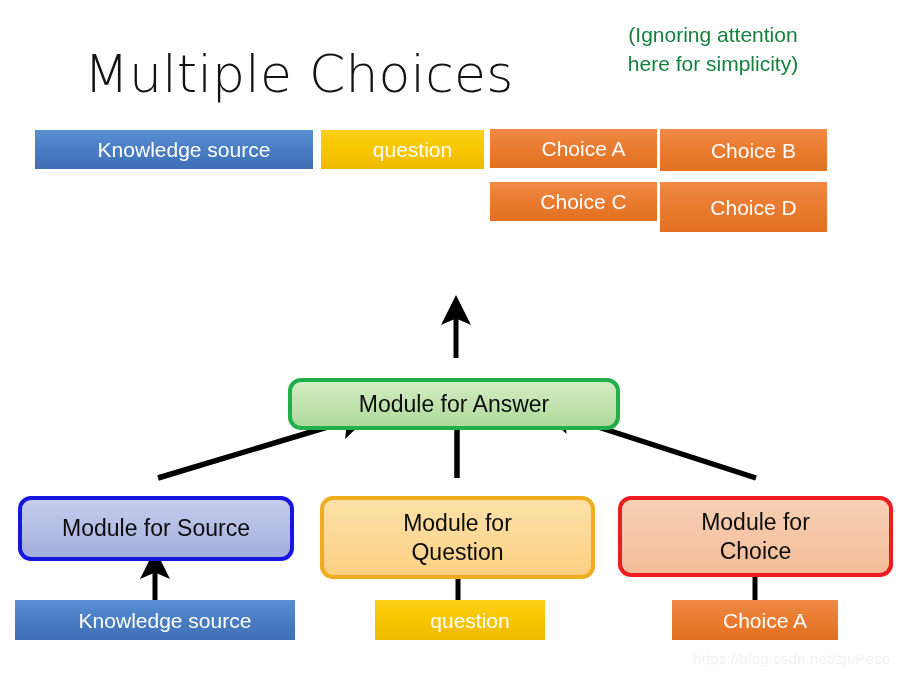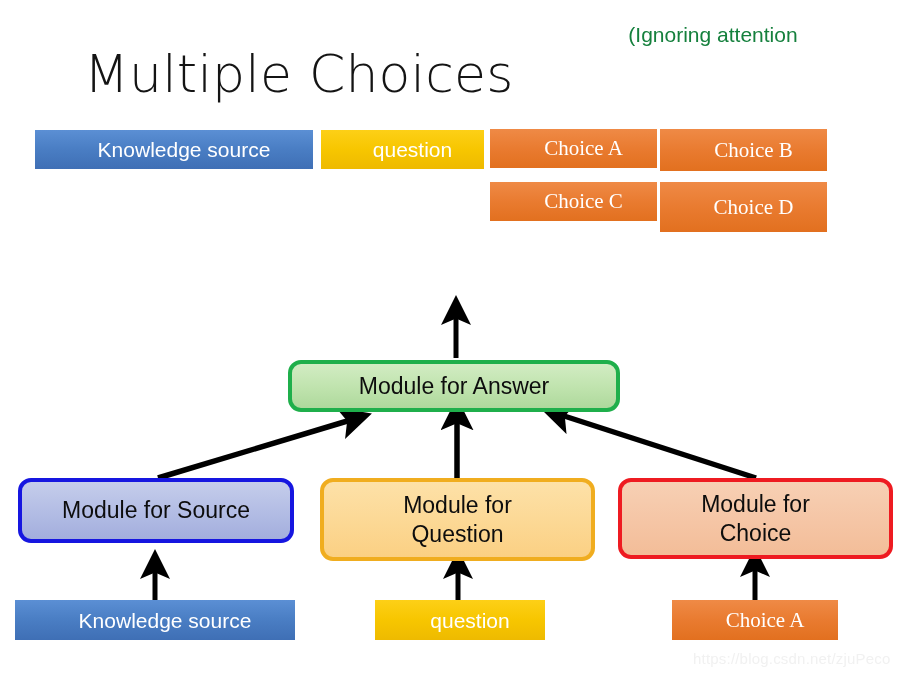"here for simplicity)" span { html: none -> <span>here for simplicity)</span> }
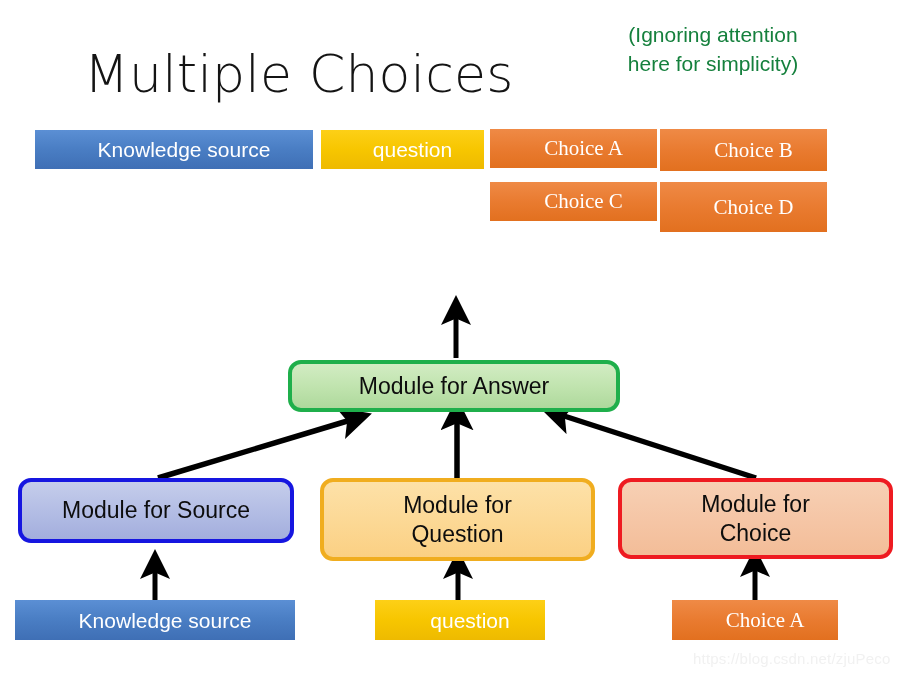"Choice A" .chip-orange { font-family: Liberation Serif, serif -> none }
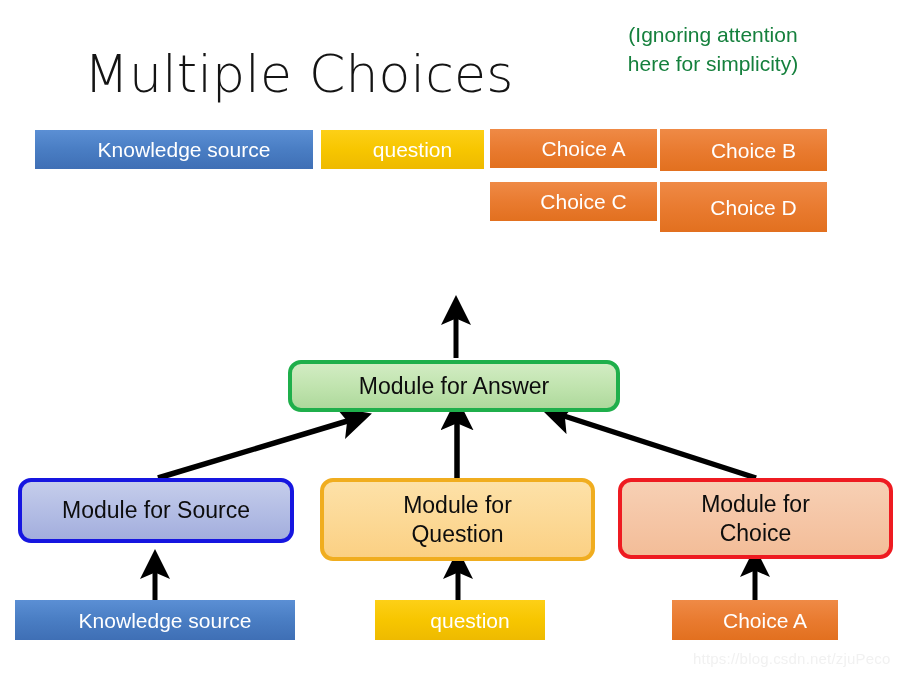"Module for Answer" .module { margin-top: none -> 18px }
